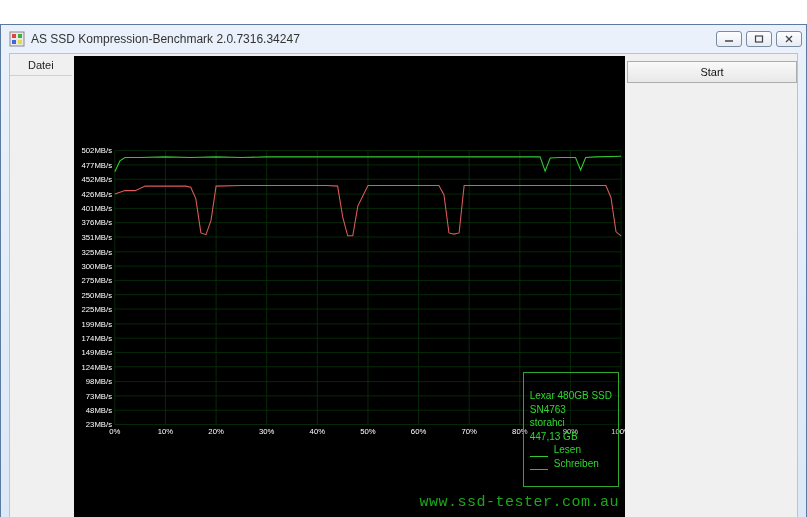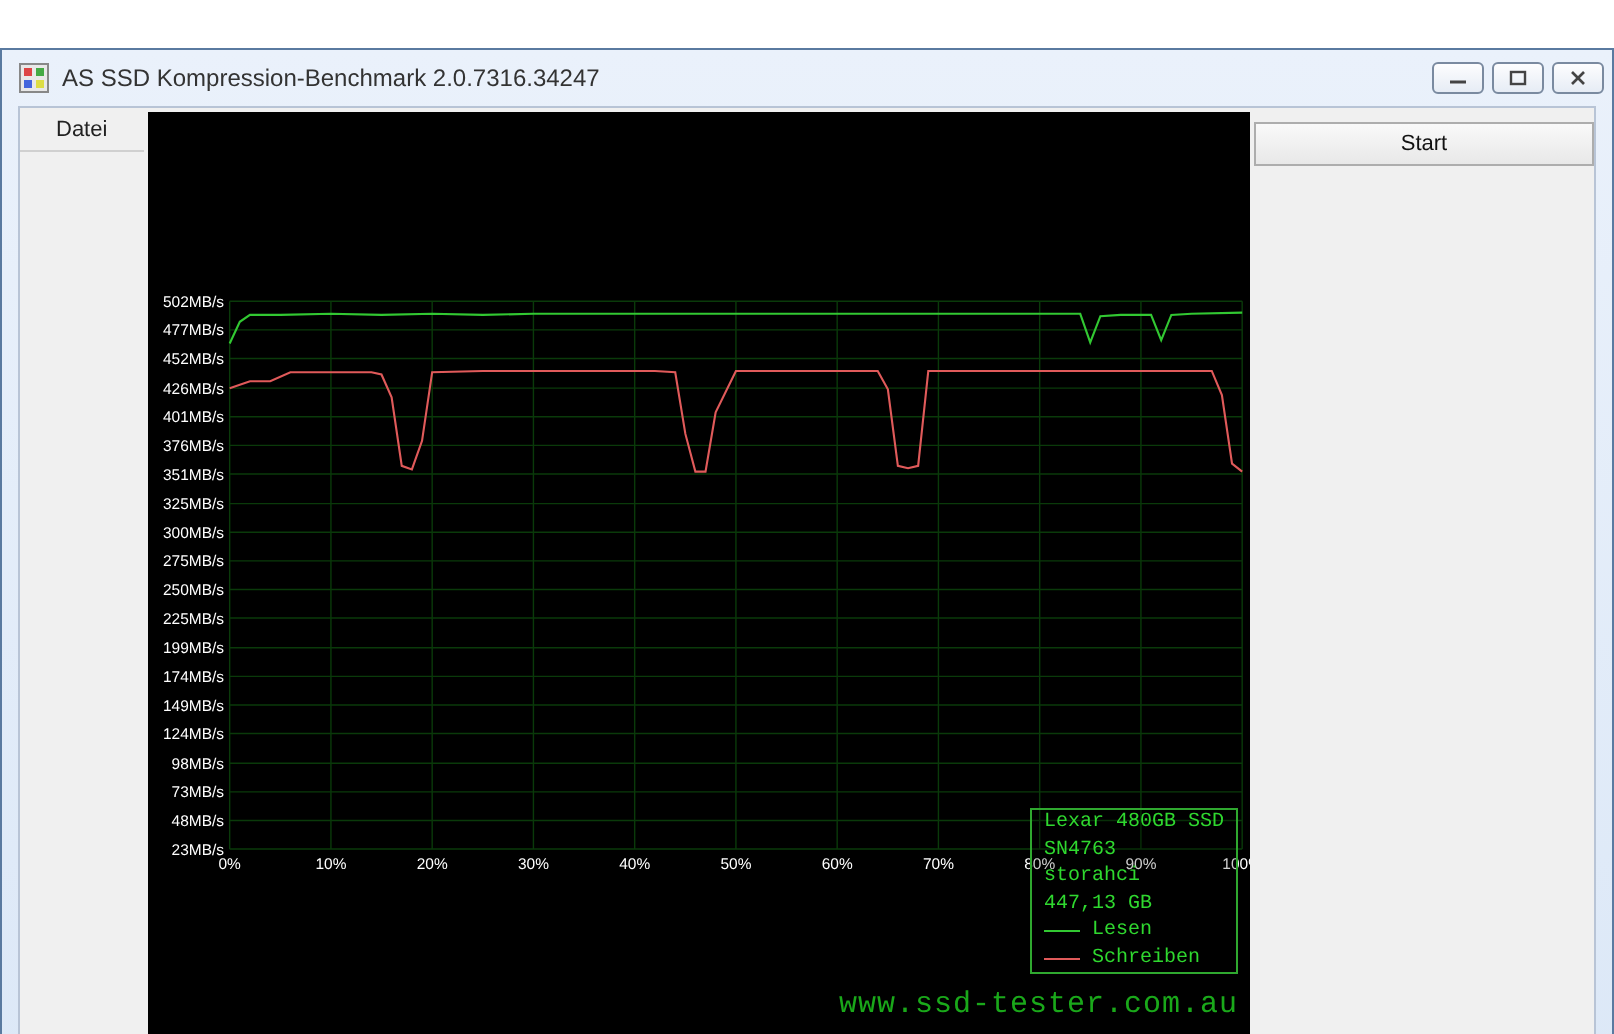"Lexar 480GB SSD" .legend-box { font-family: Liberation Mono, monospace -> none; padding: 0 6px -> 16px 6px }
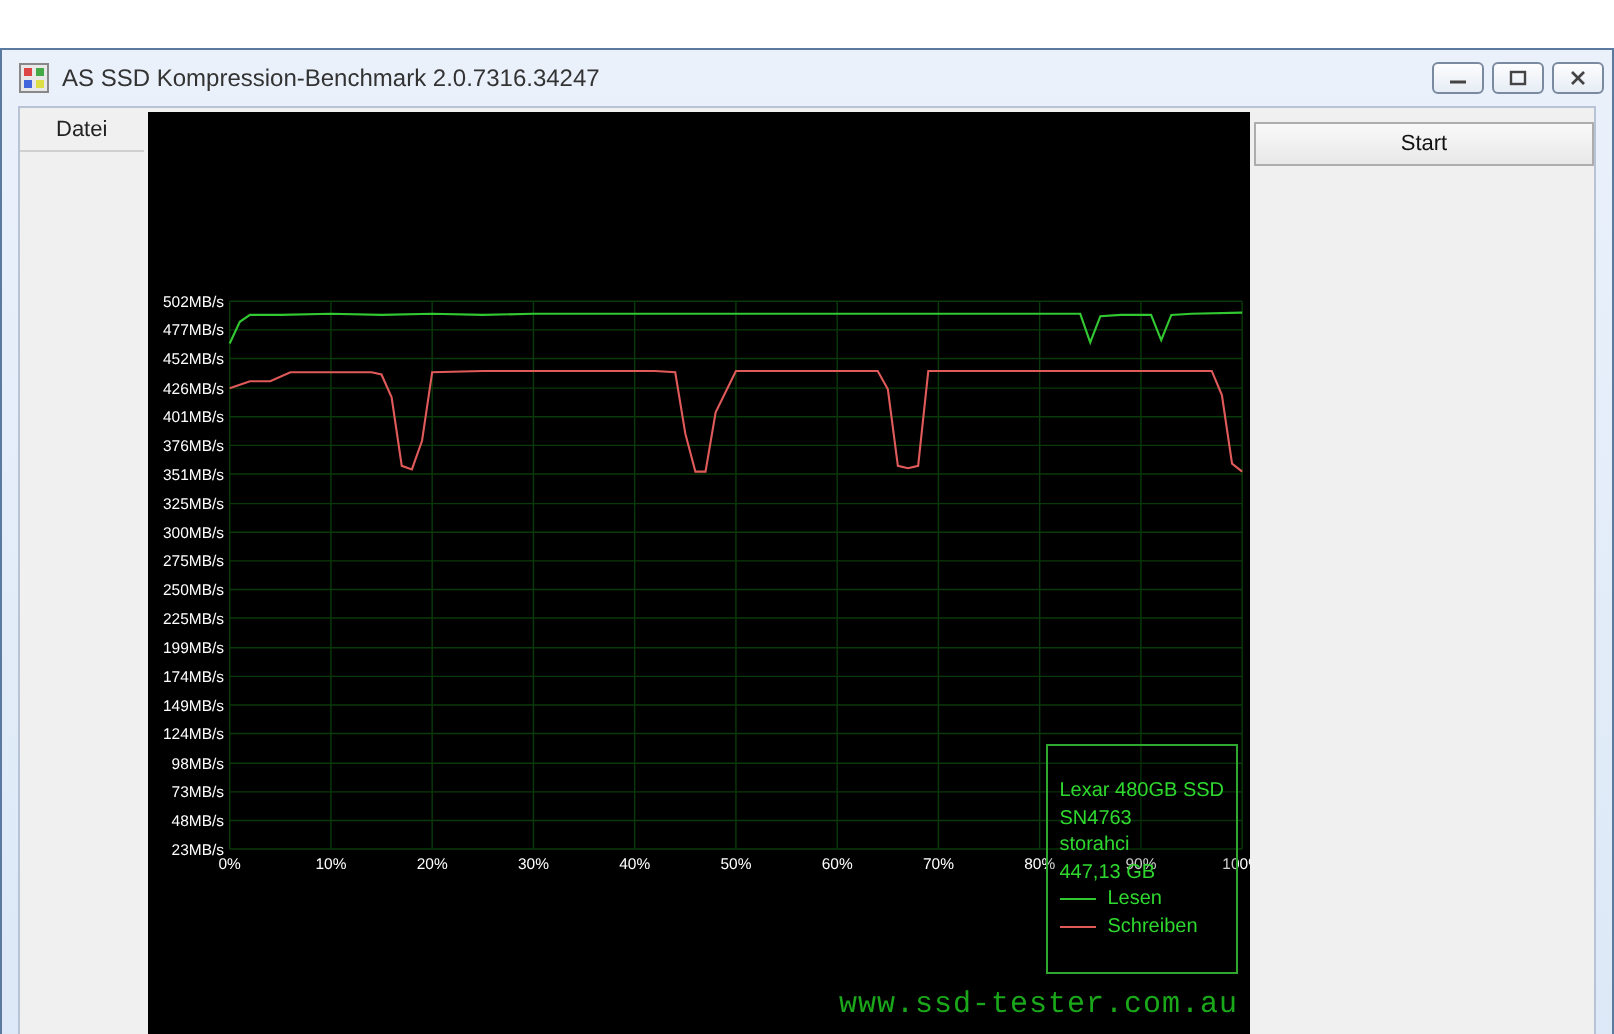"Lesen" .legend-row { align-items: center -> flex-end }
